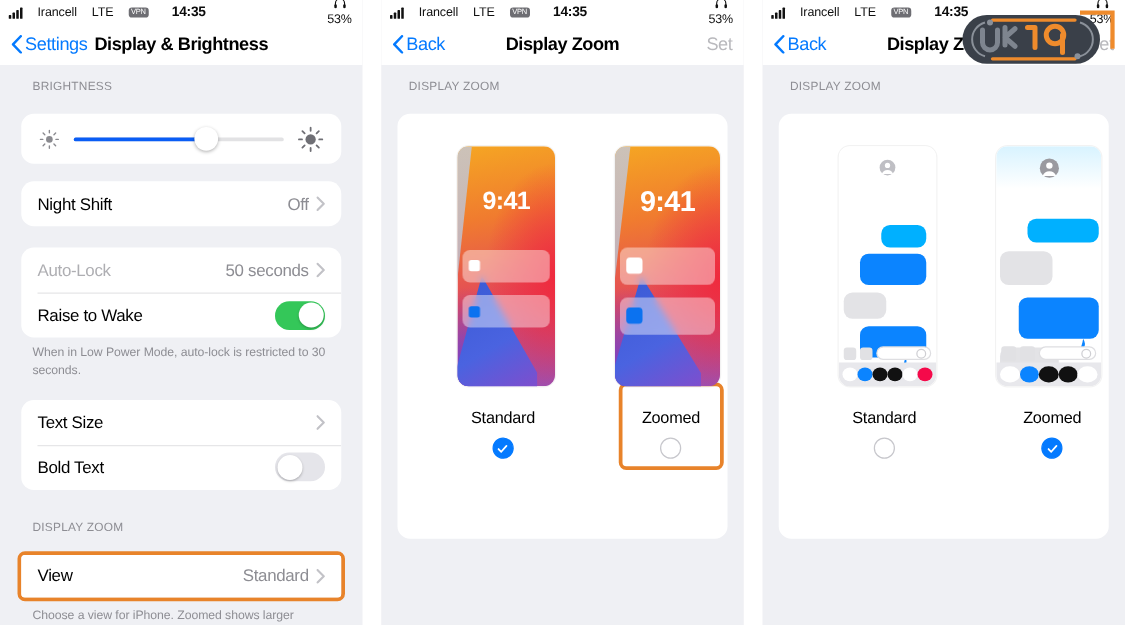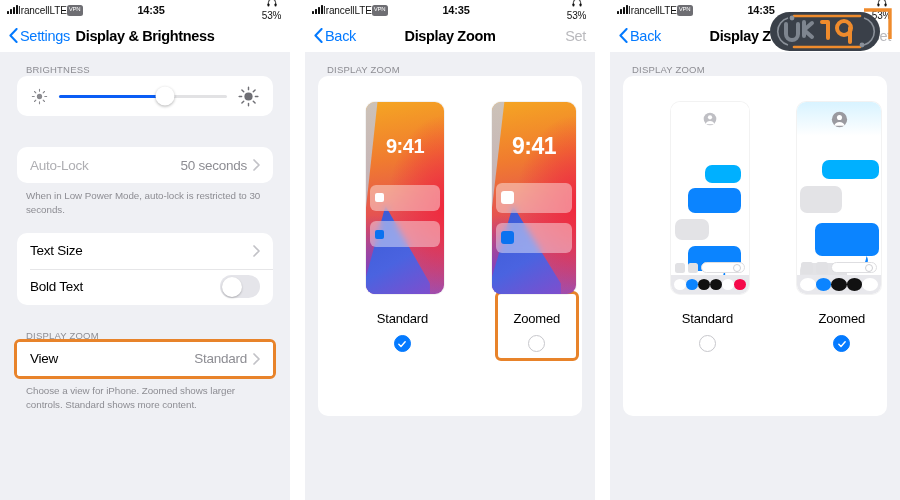"Irancell" .sb-left { align-items: none -> center; gap: 0 -> 12px }
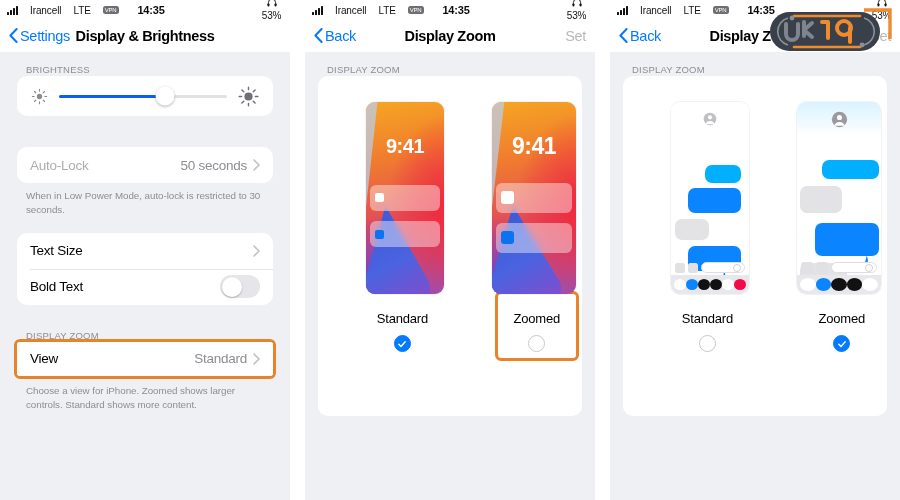"BRIGHTNESS" .sect-hdr { padding: 12px 0 1px 26px -> 12px 0 16px 26px }
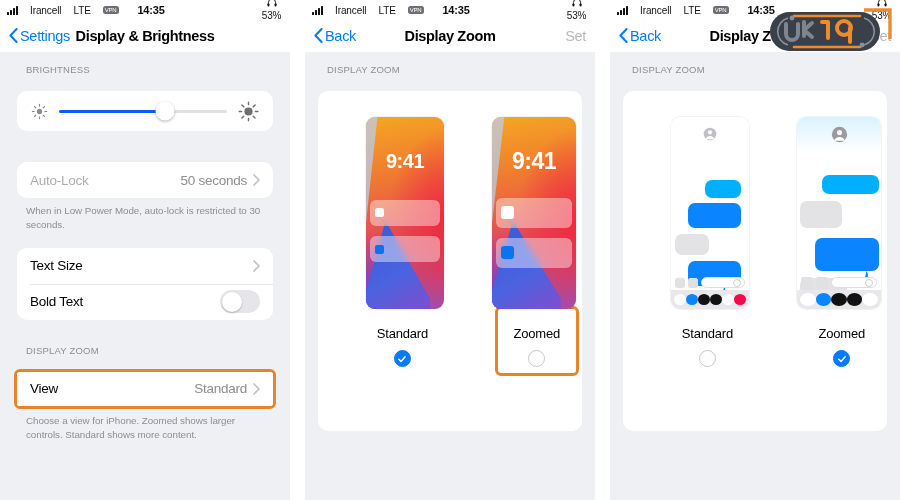"Night Shift" div.card { html: none -> <div> <div> <span>Night Shift</span> <span>Off</span> <svg> <path></path> </svg> </div> </div> }
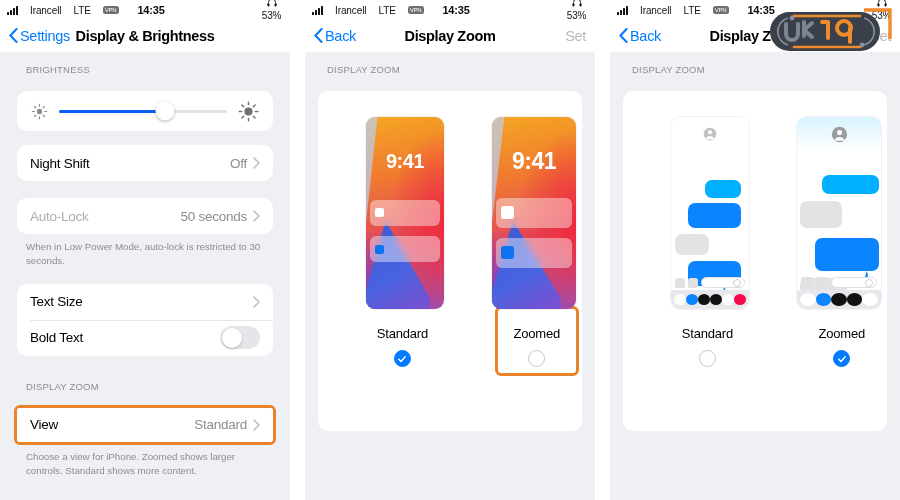"Raise to Wake" div.row { html: none -> <div> <span>Raise to Wake</span> <span> <span></span> </span> </div> }
